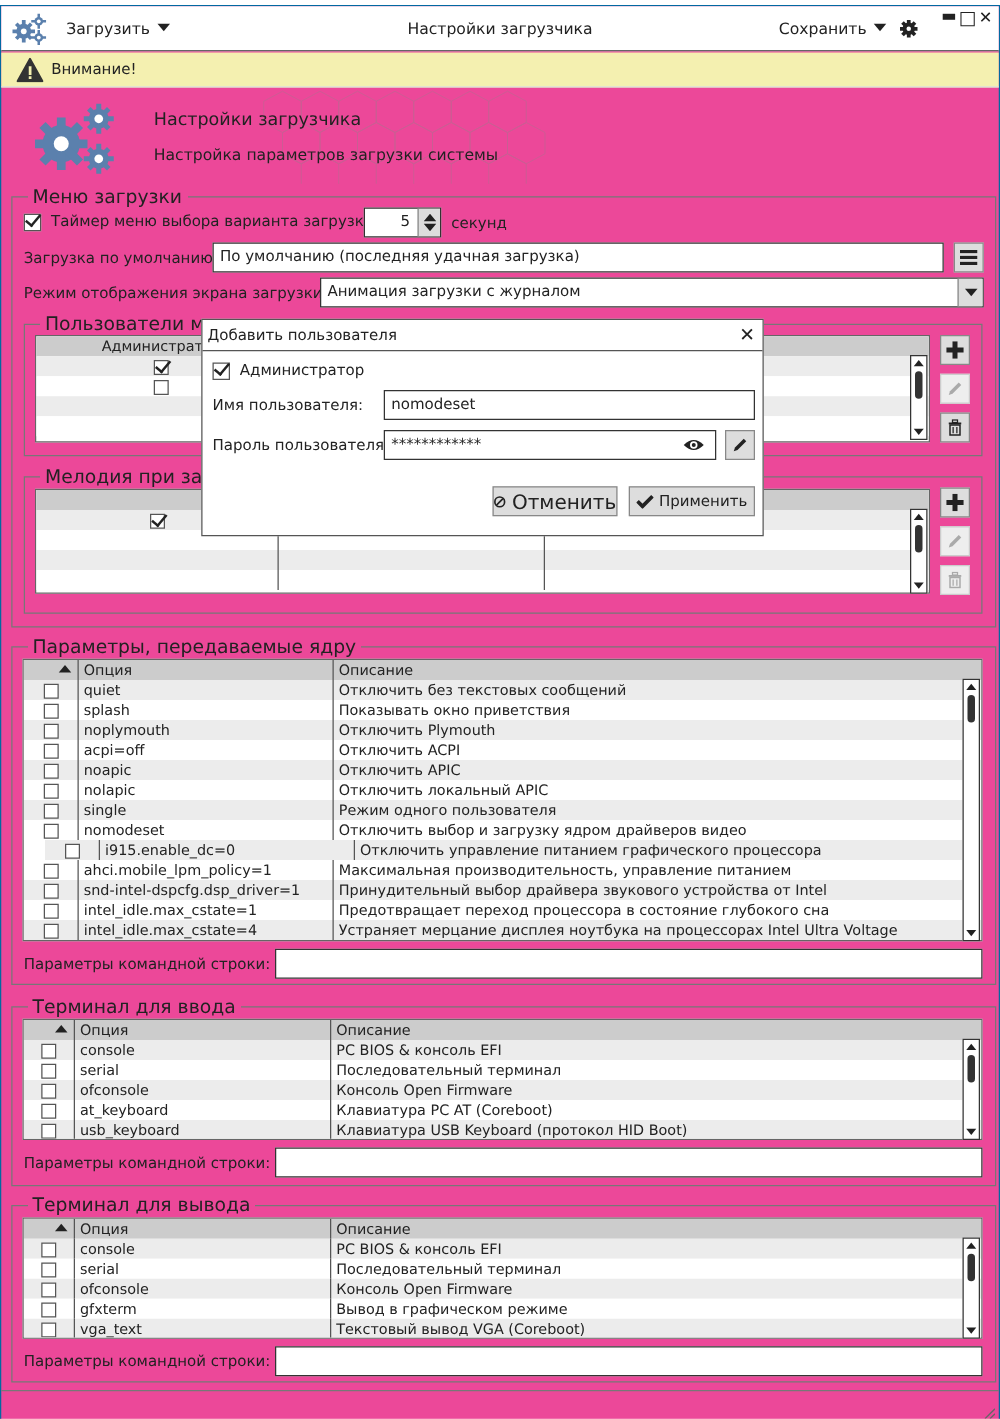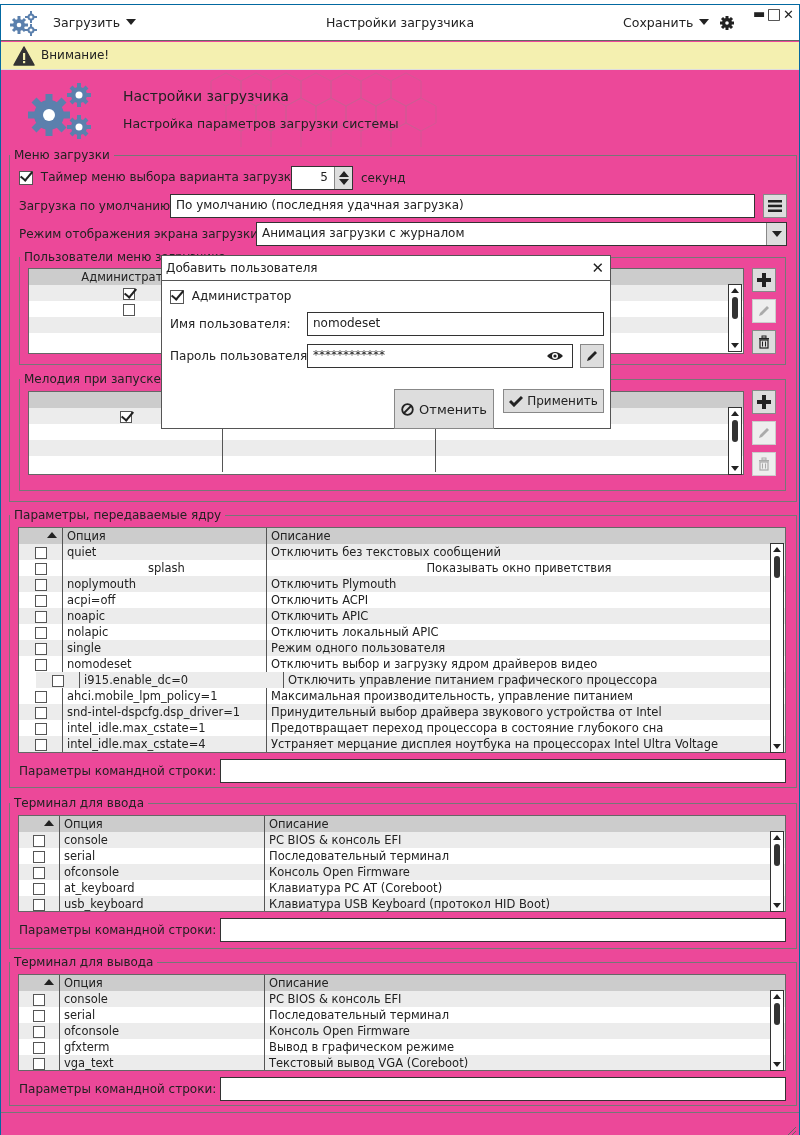"Меню загрузки" fieldset.grp>legend { font-size: 12px -> 15px; margin-left: 0 -> 12px }
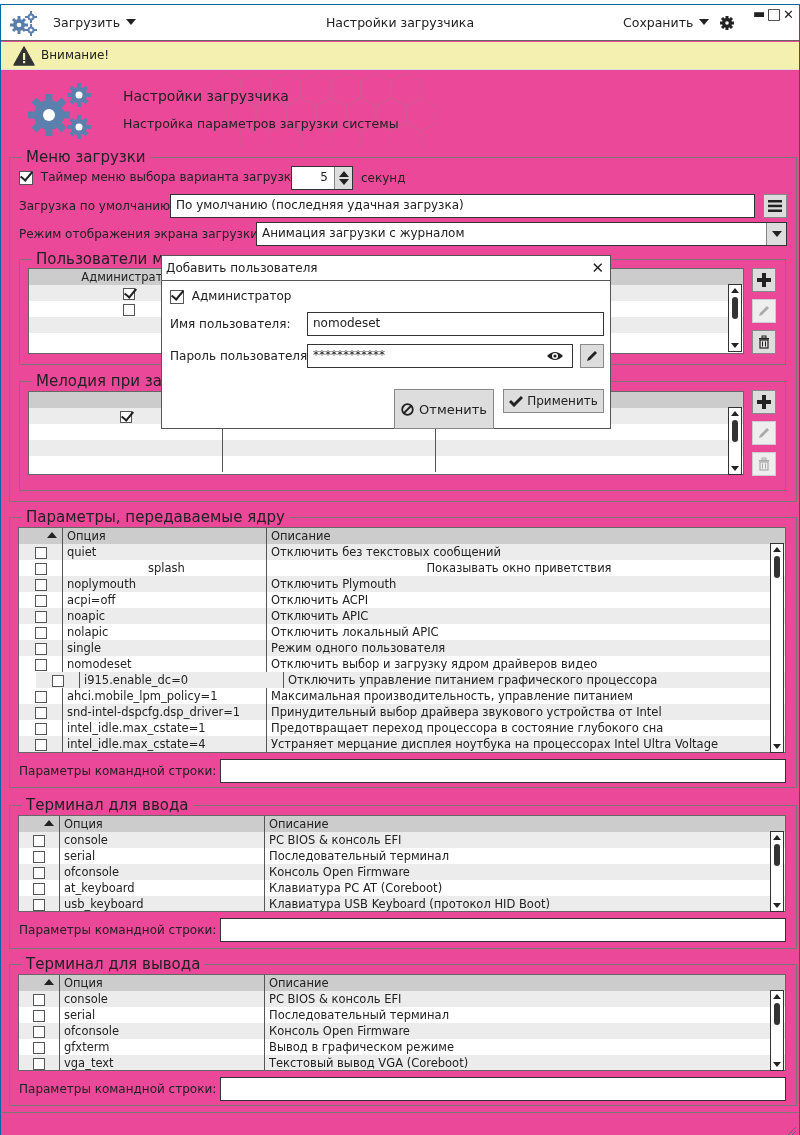"Отменить" div.btn { font-size: 13px -> 16px; height: 40px -> 24px }
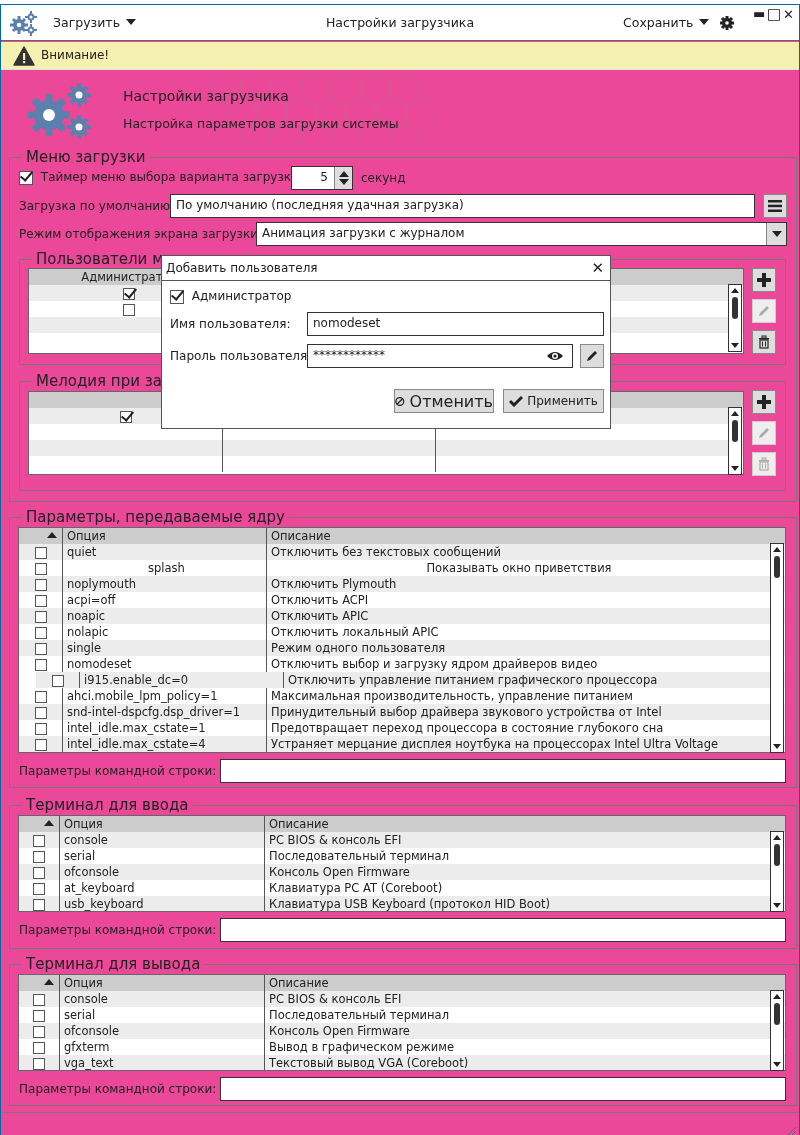"splash" div.row { text-align: center -> none }
